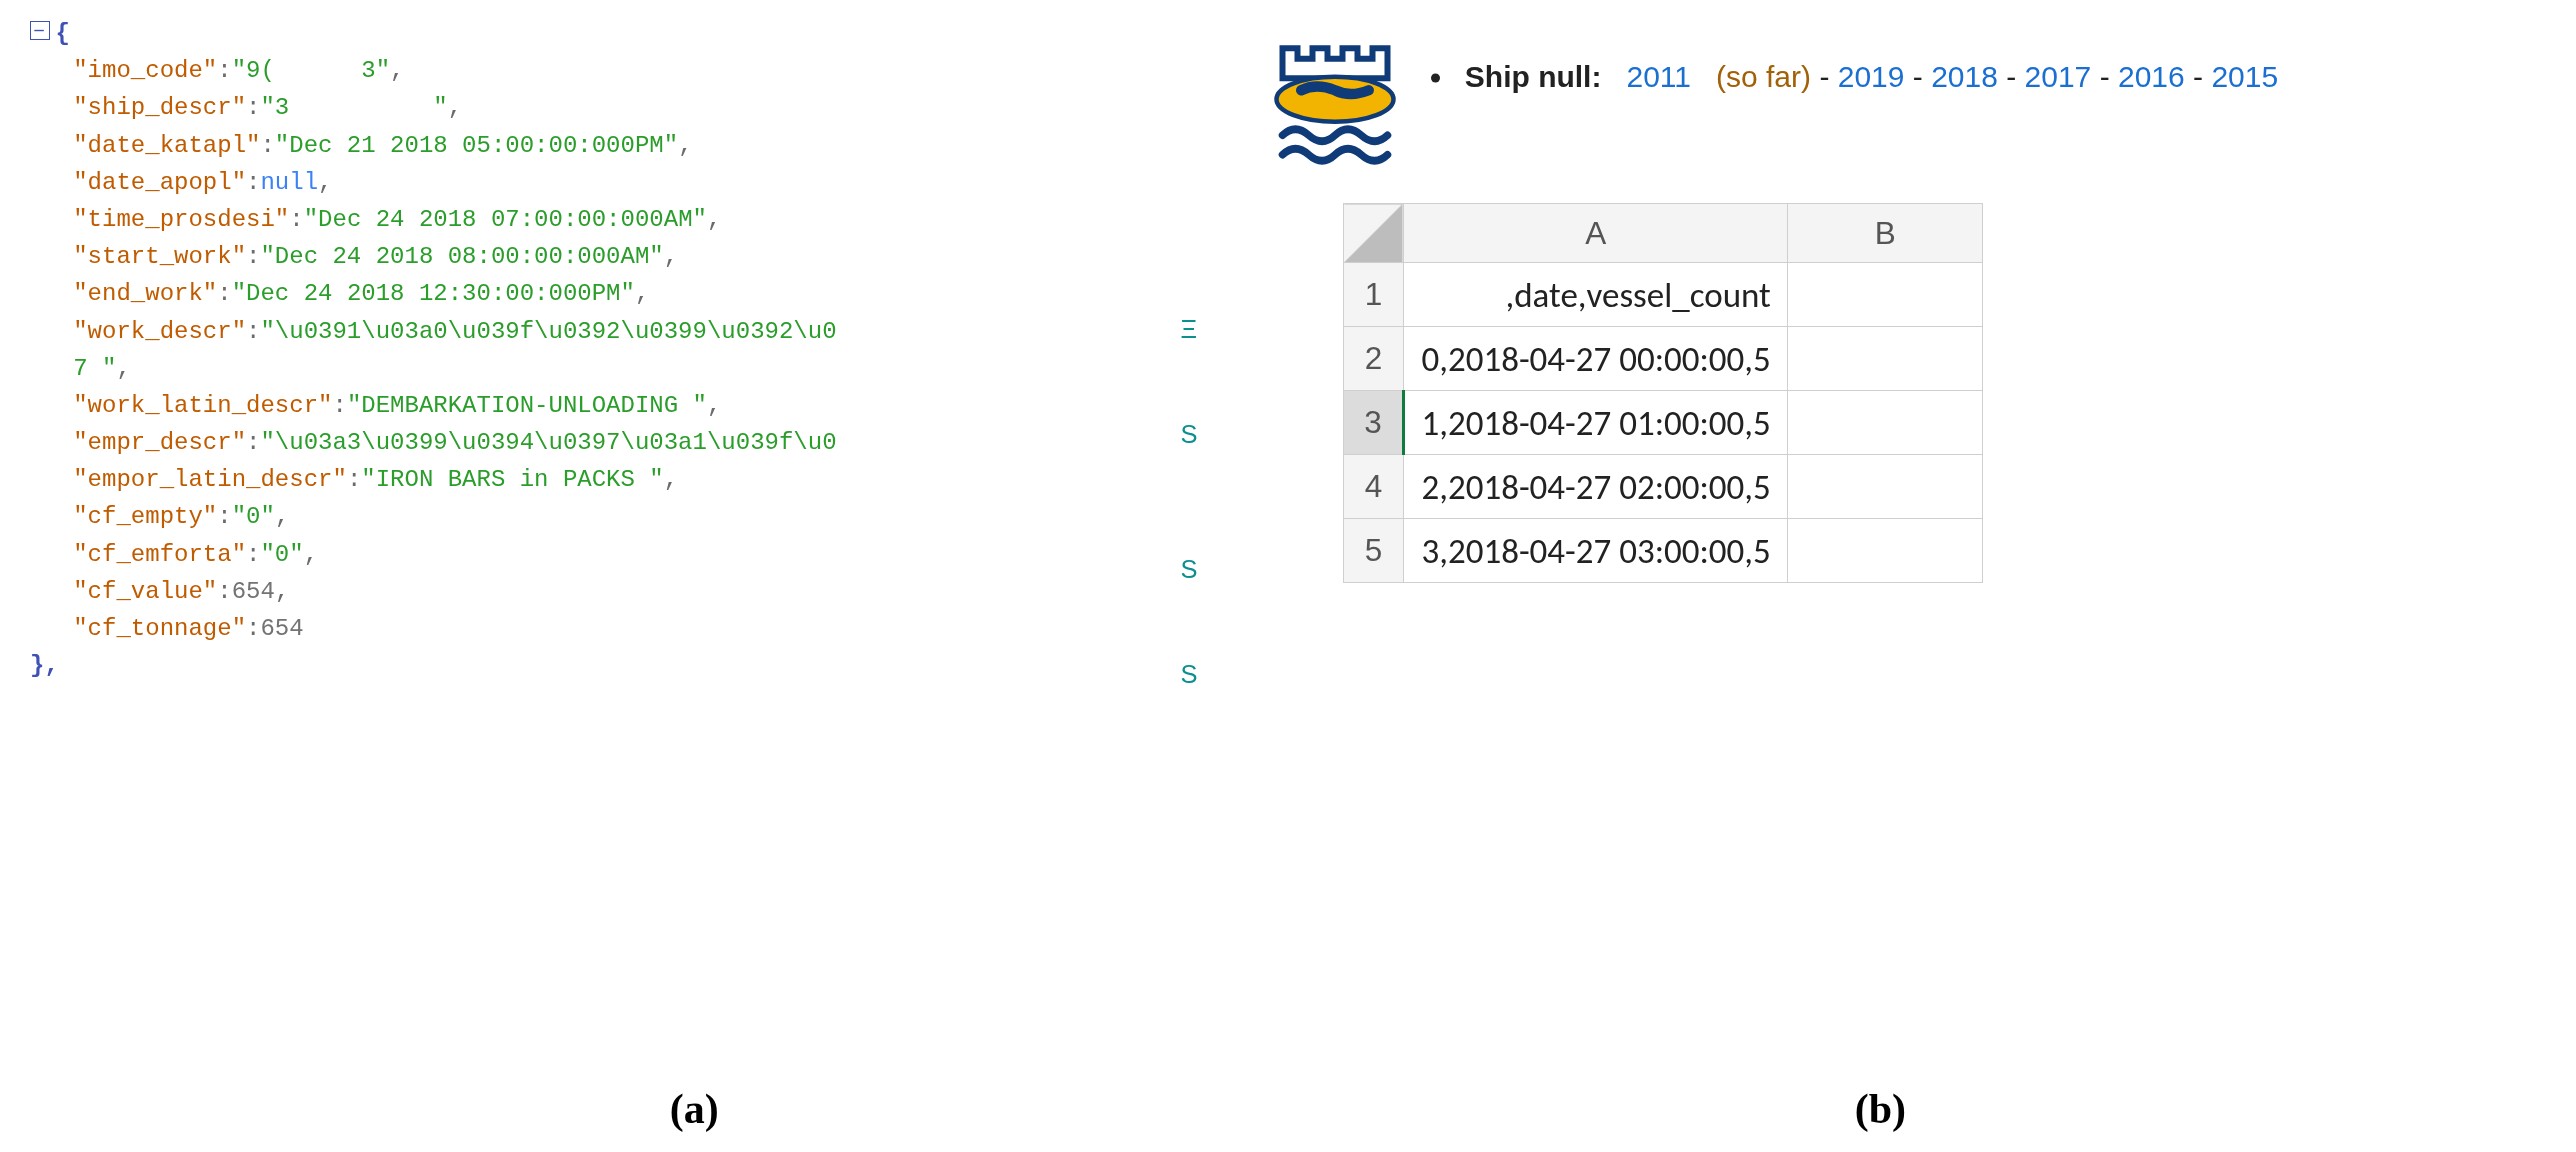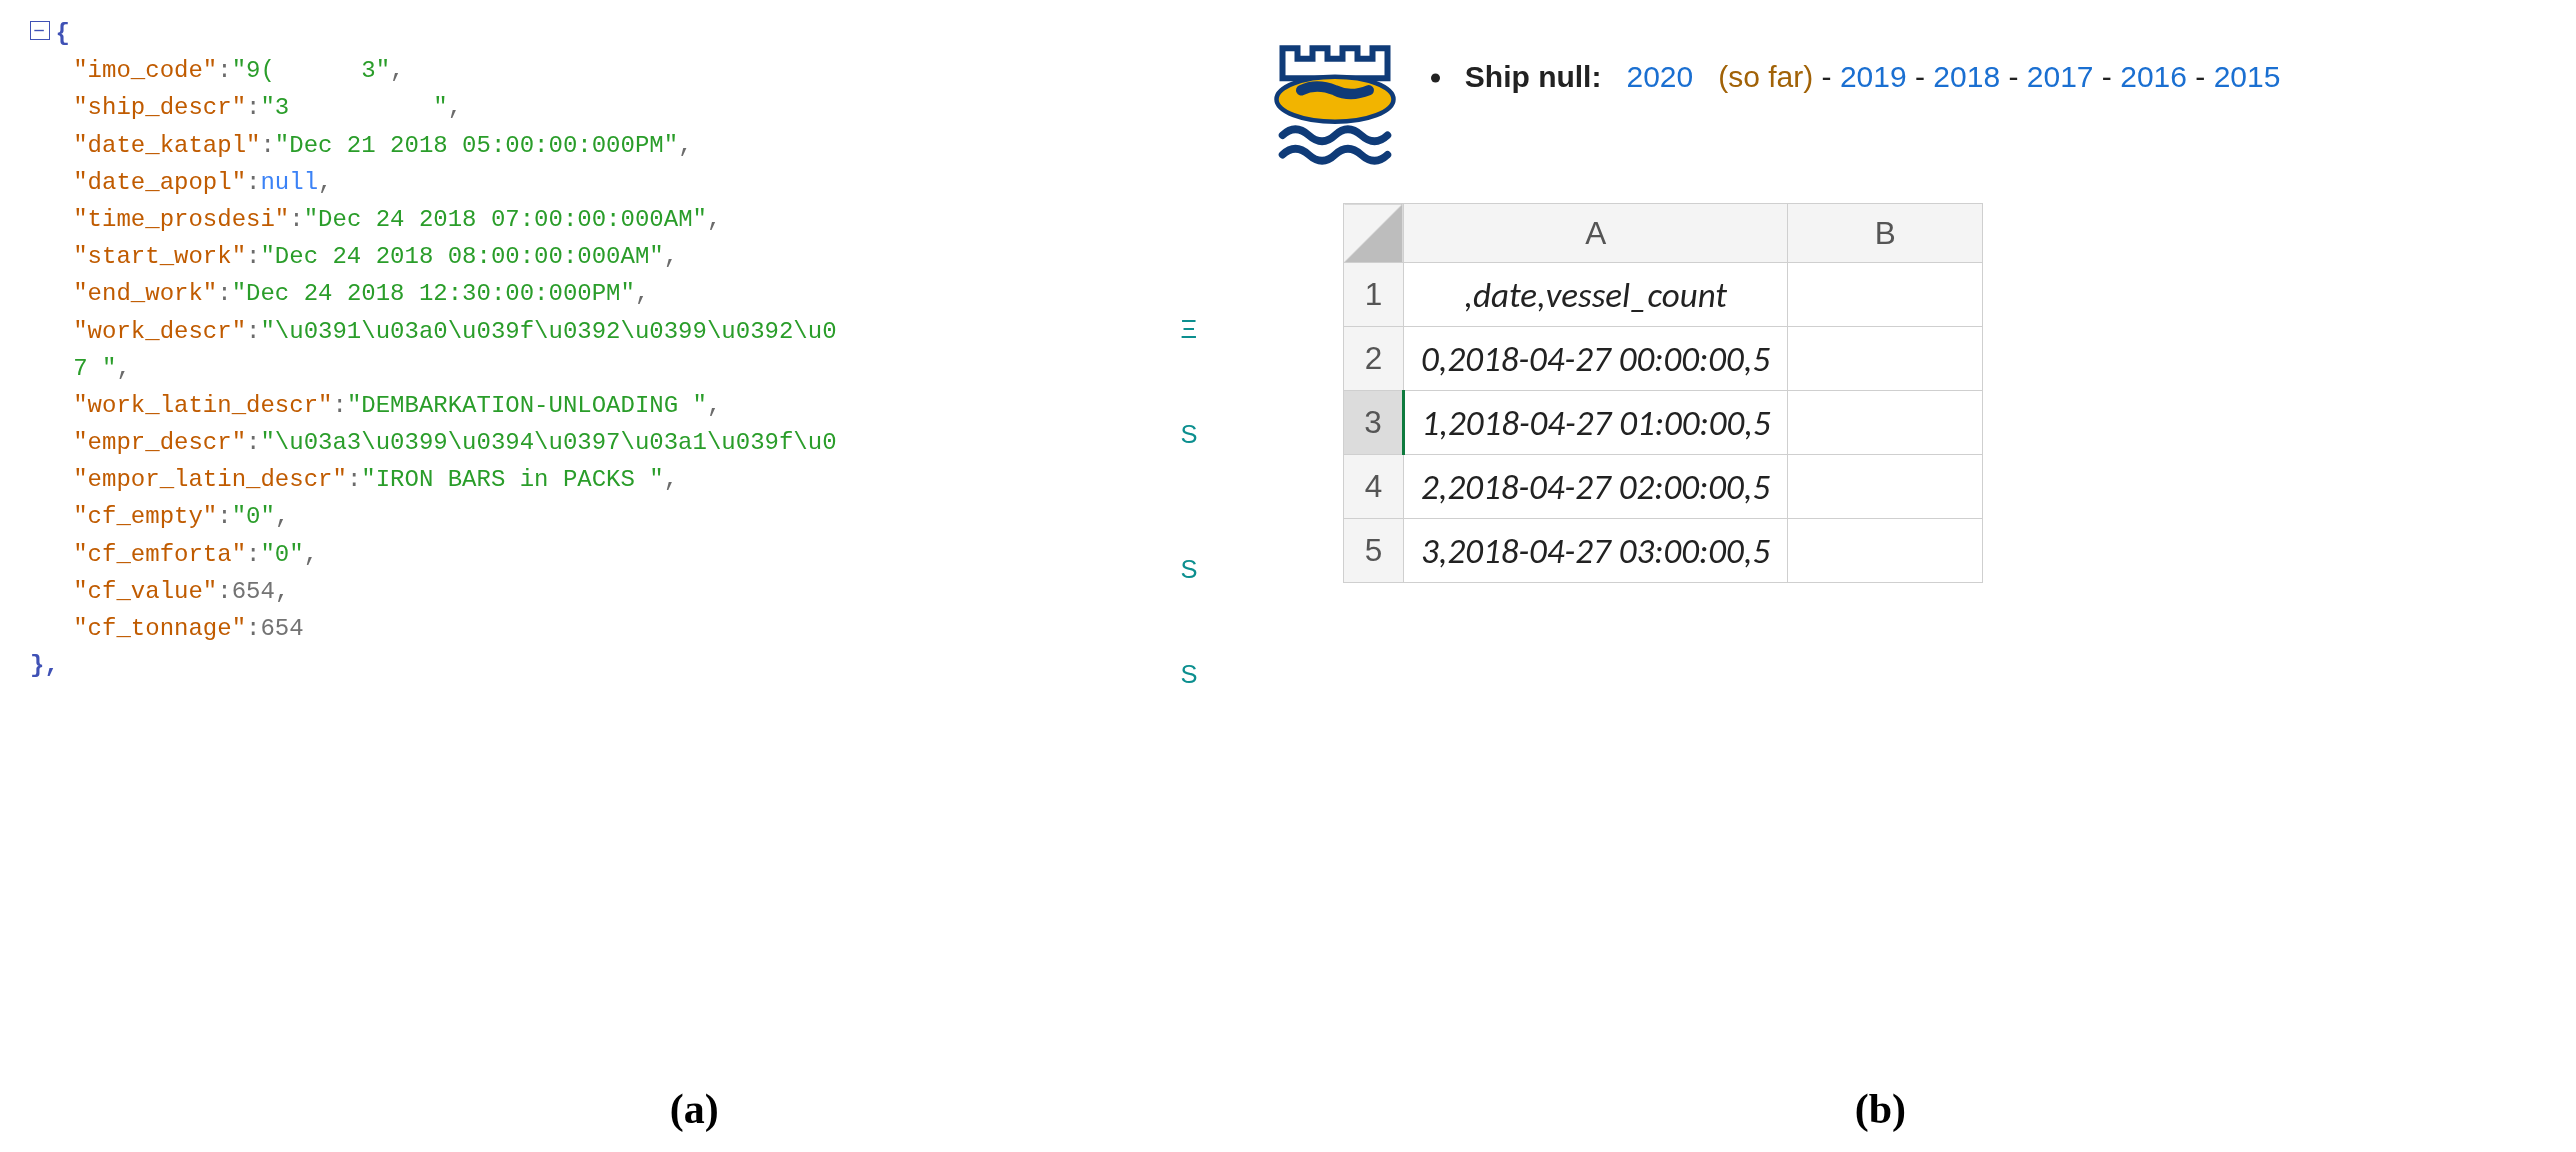"2020" span.link { text: 2020 -> 2011 }
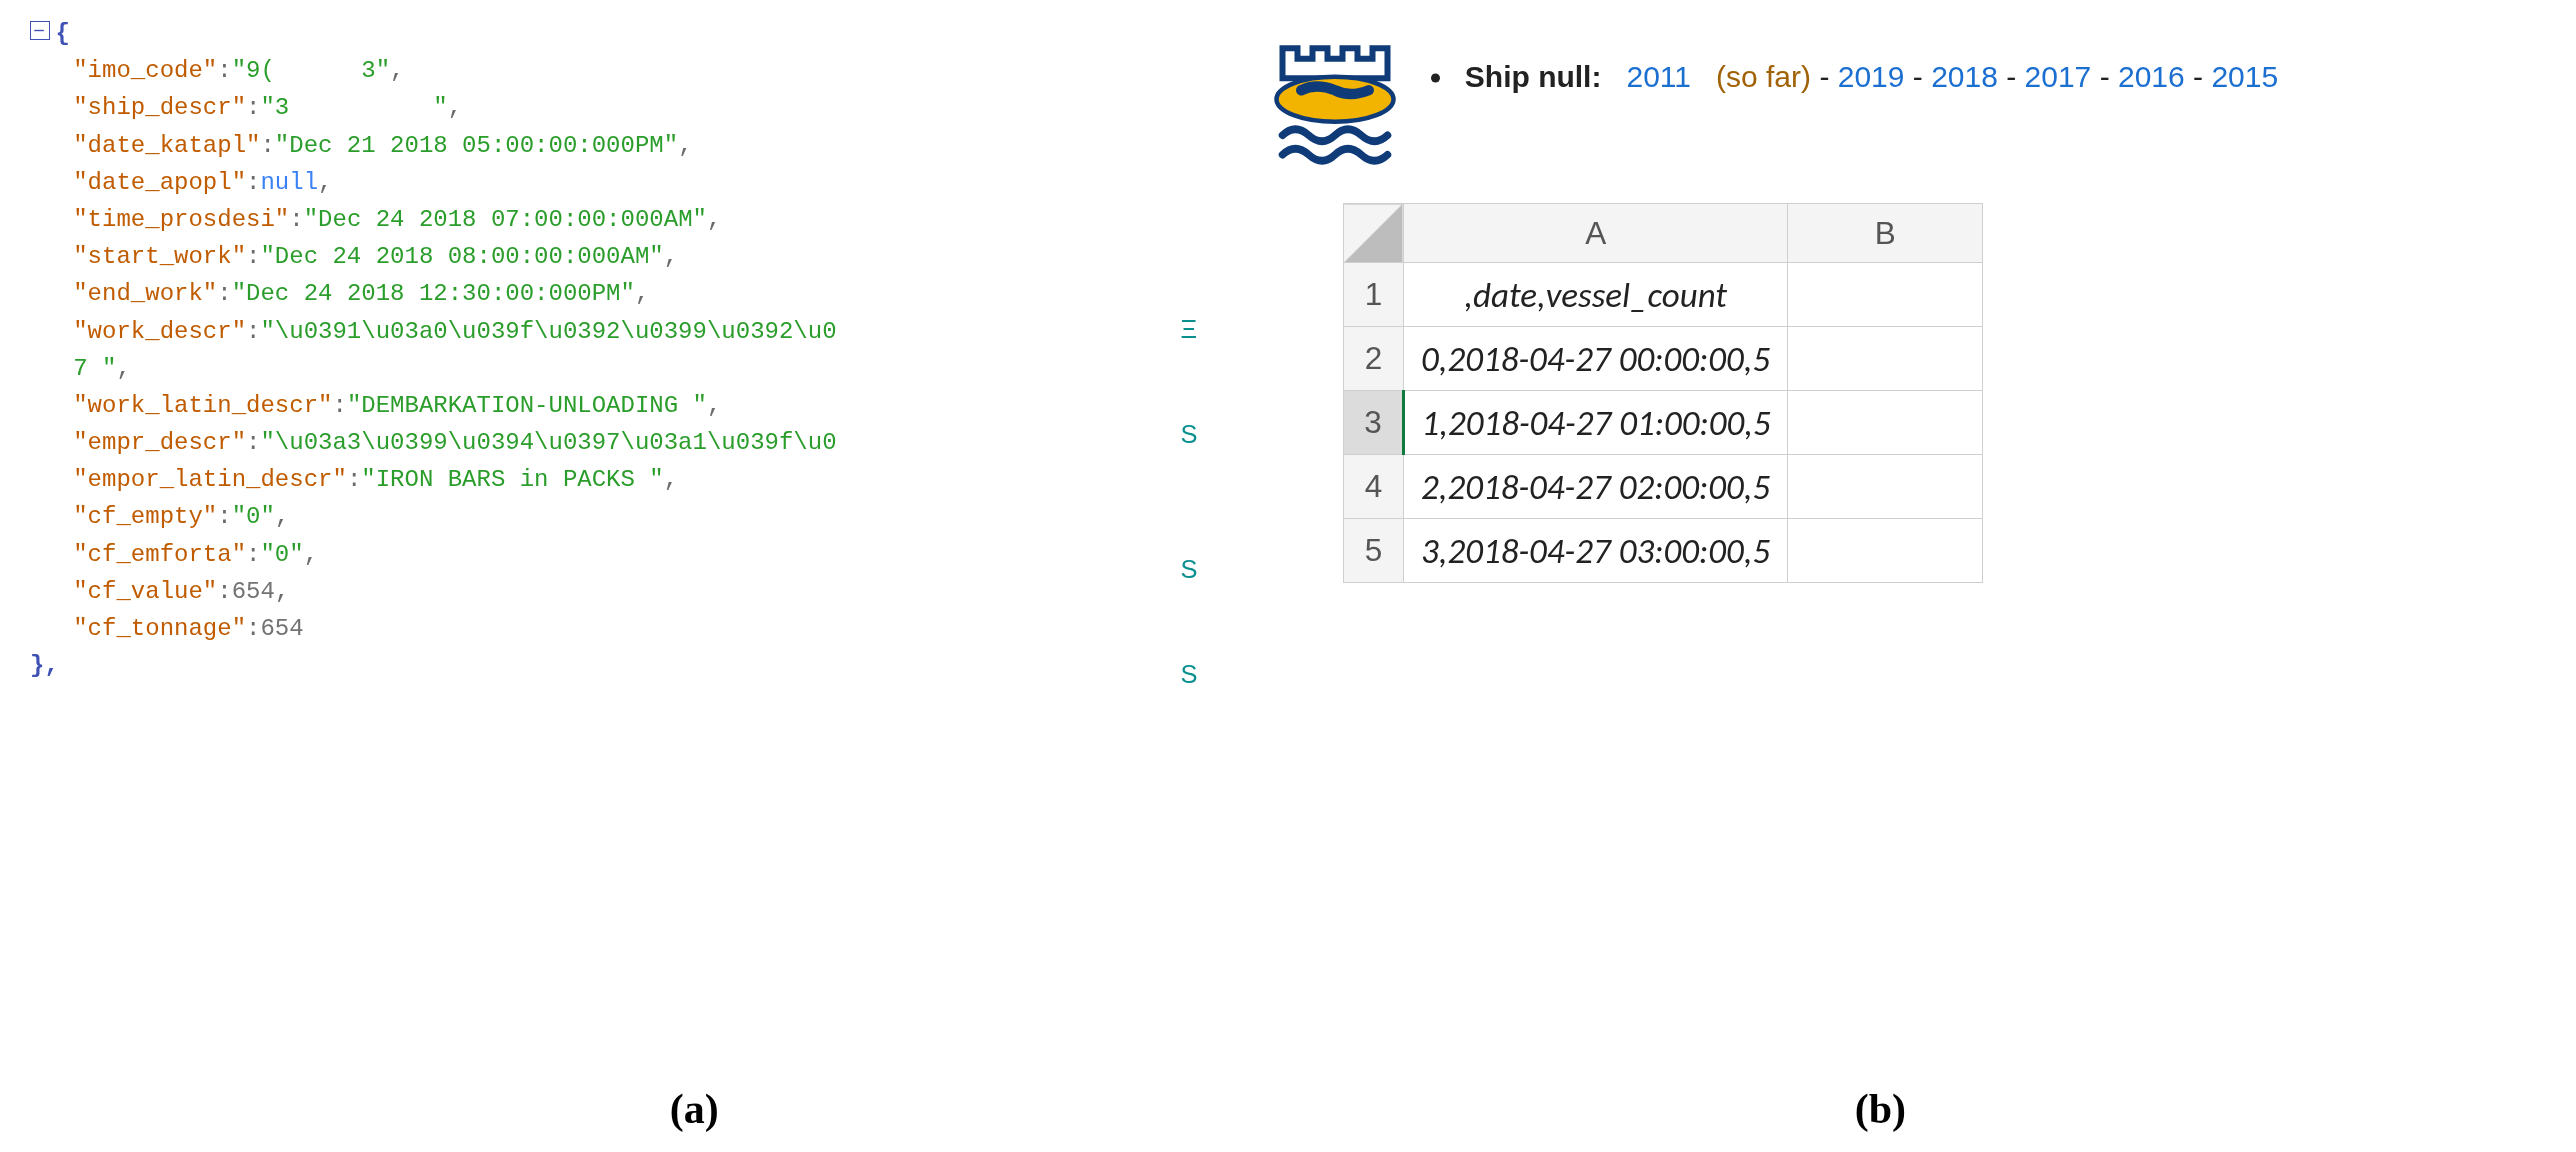",date,vessel_count" .sheet td.cell { font-style: italic -> none; text-align: center -> right }
